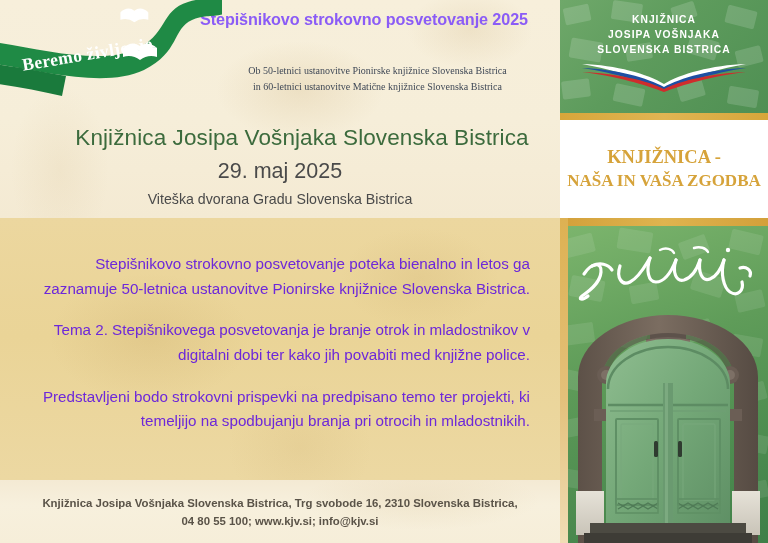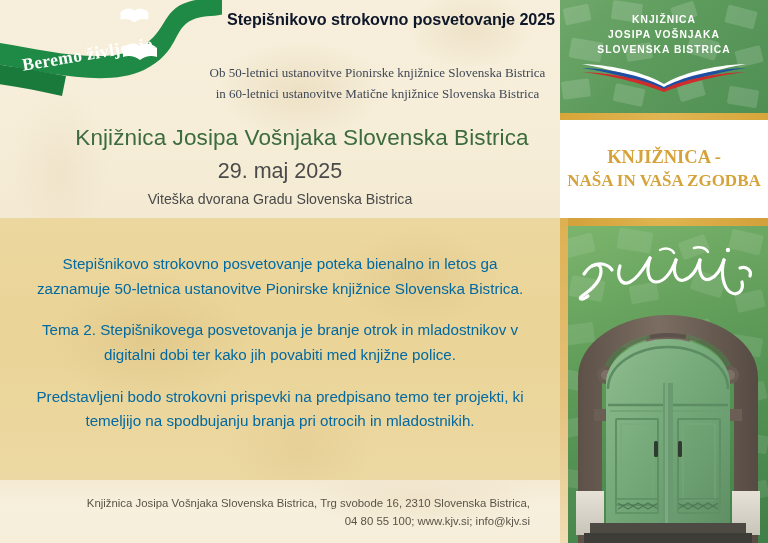"Stepišnikovo strokovno posvetovanje 2025" .hdr-title { color: #0f172a -> #8b5cf6; text-align: right -> left }
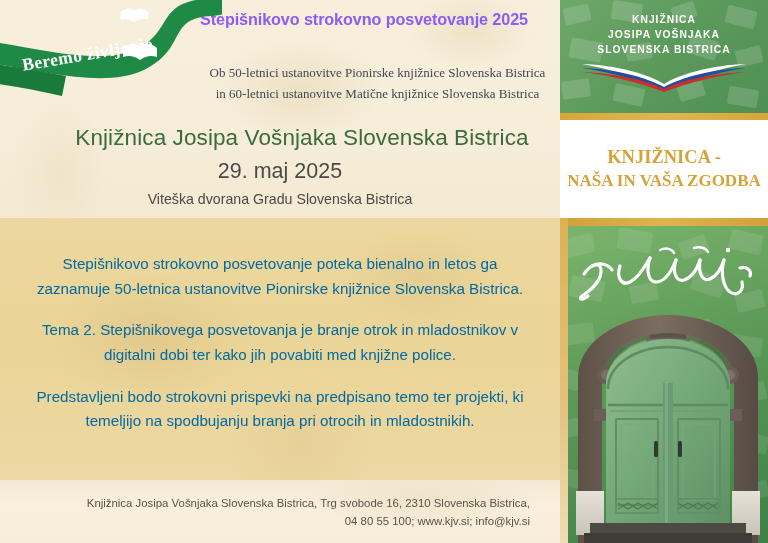"Ob 50-letnici ustanovitve Pionirske" .hdr-sub { font-size: 13px -> 10px }
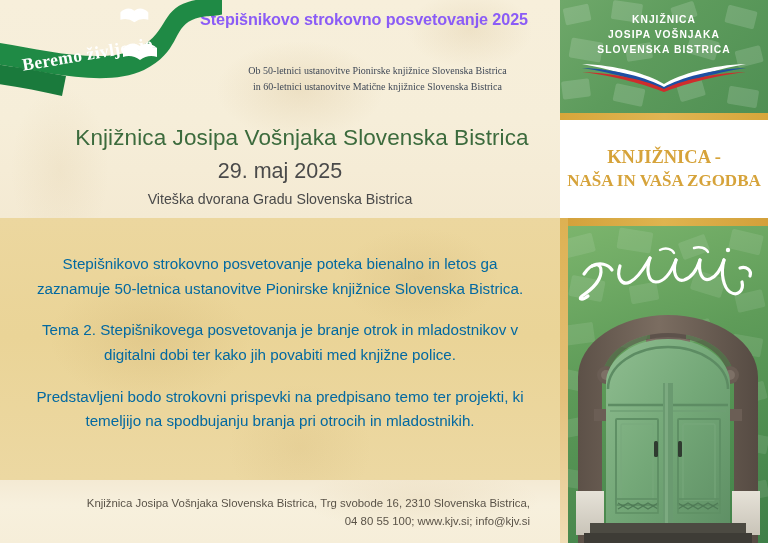"Stepišnikovo strokovno posvetovanje" .body-block { color: #0369a1 -> #6d28d9; text-align: center -> right }
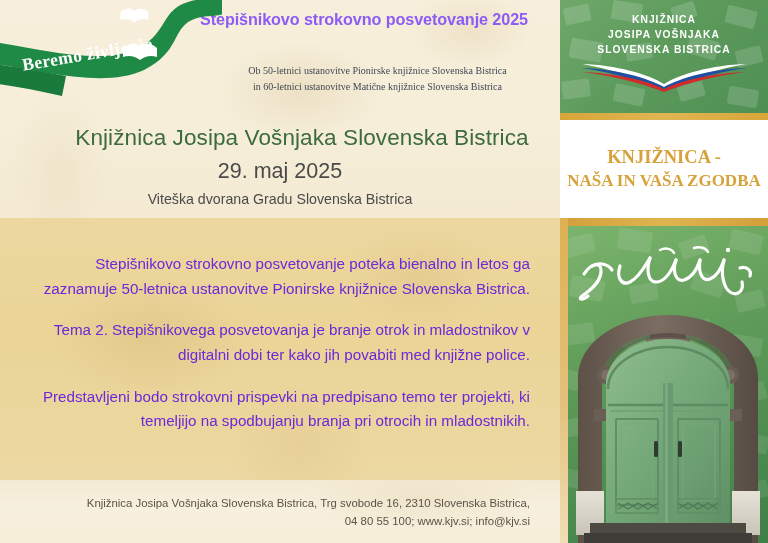"Knjižnica Josipa Vošnjaka Slovenska Bistrica," .footer { font-weight: none -> bold; text-align: right -> center }
